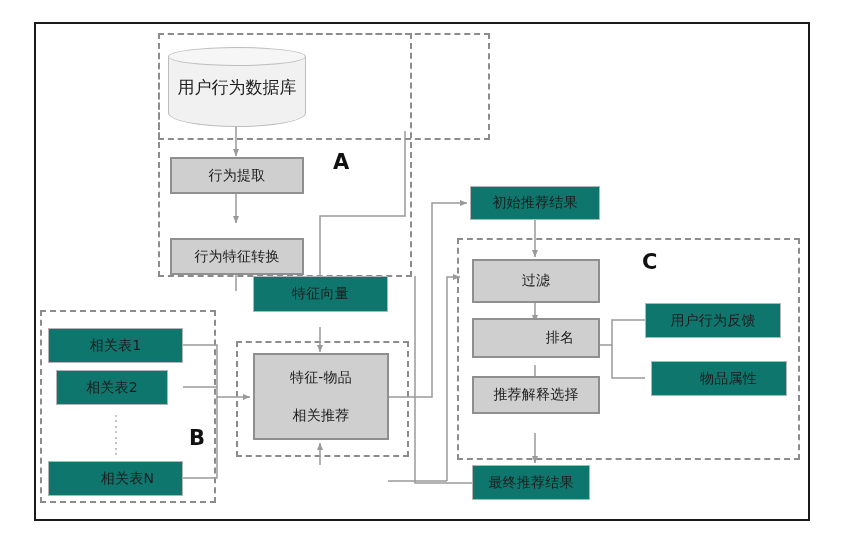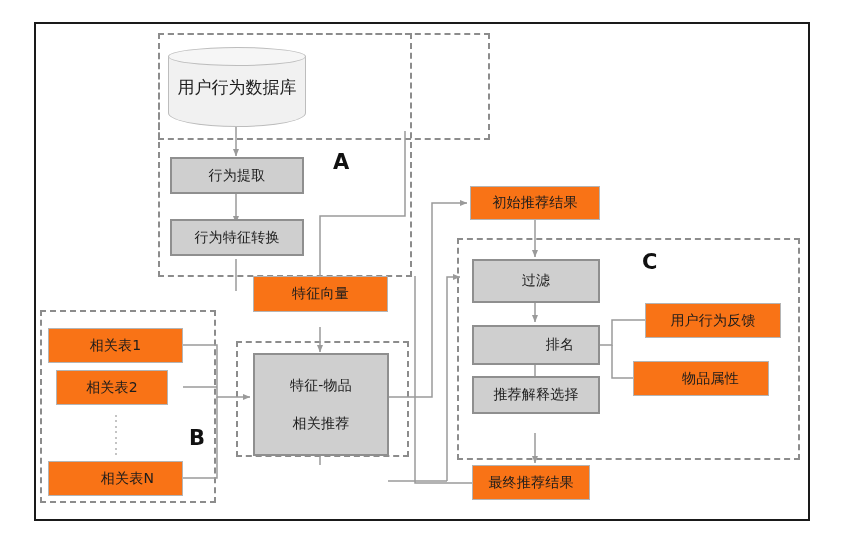"初始推荐结果" .node.light { background: #f97316 -> #0f766e }
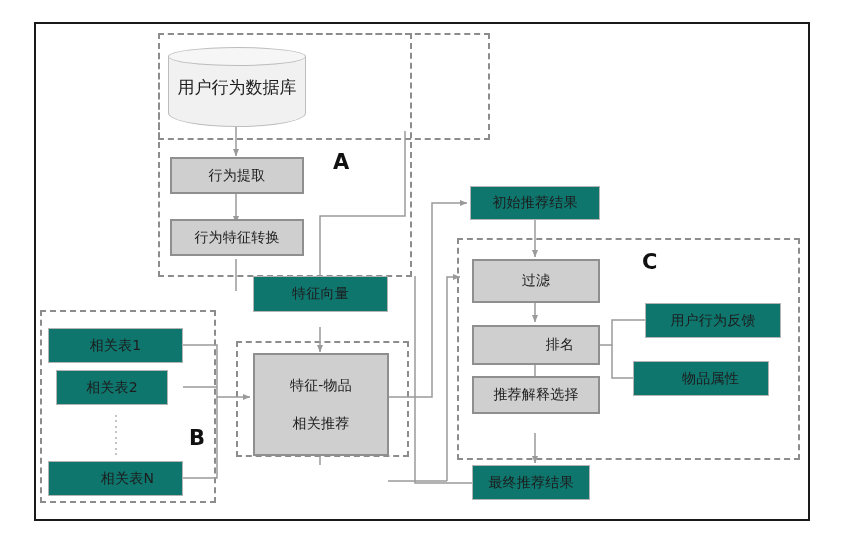"行为特征转换" div.node { top: 219px -> 238px }
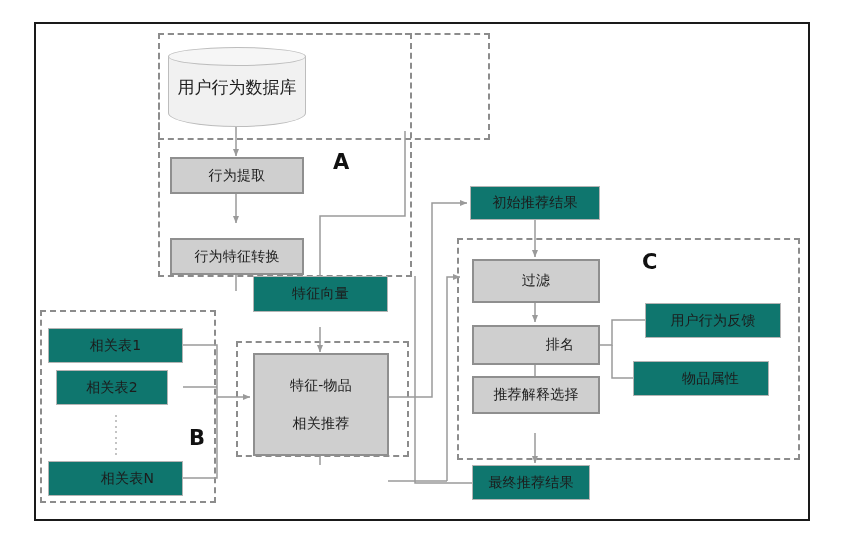"排名" div.node { top: 325px -> 318px }
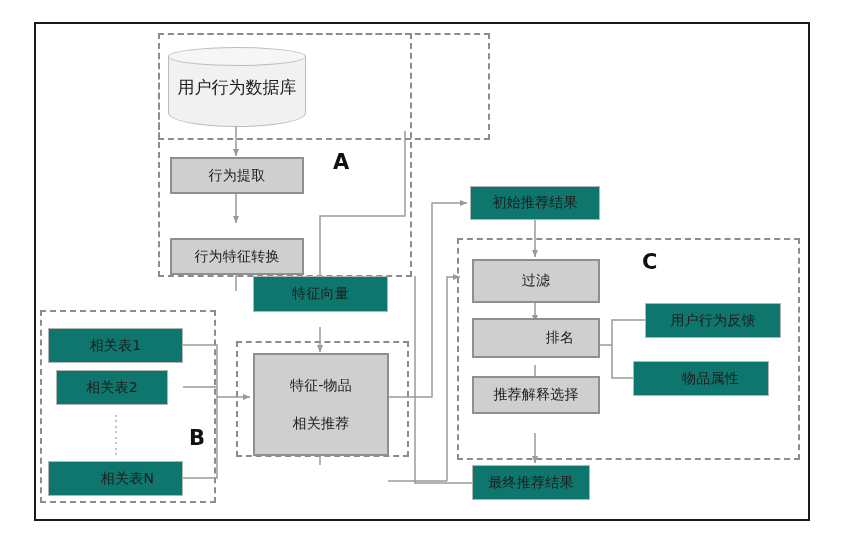"特征-物品" div.node { height: 103px -> 87px }
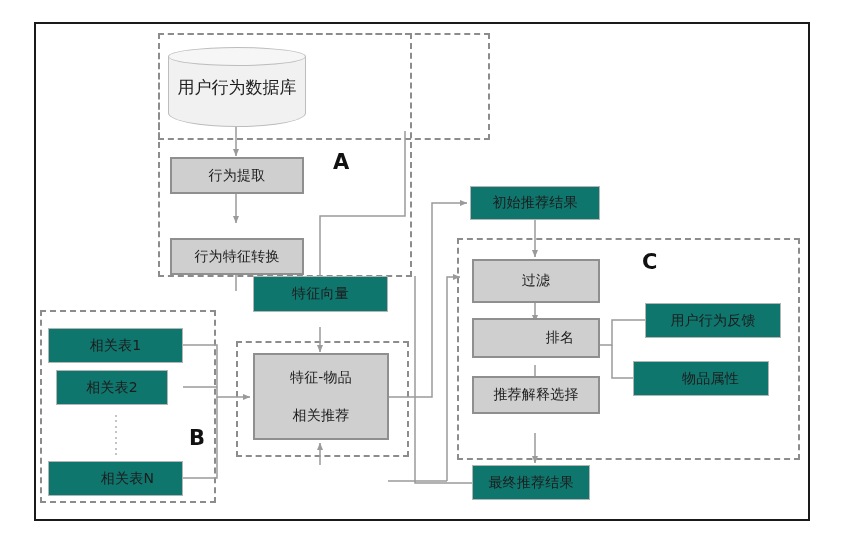"物品属性" div.node { left: 633px -> 651px }
